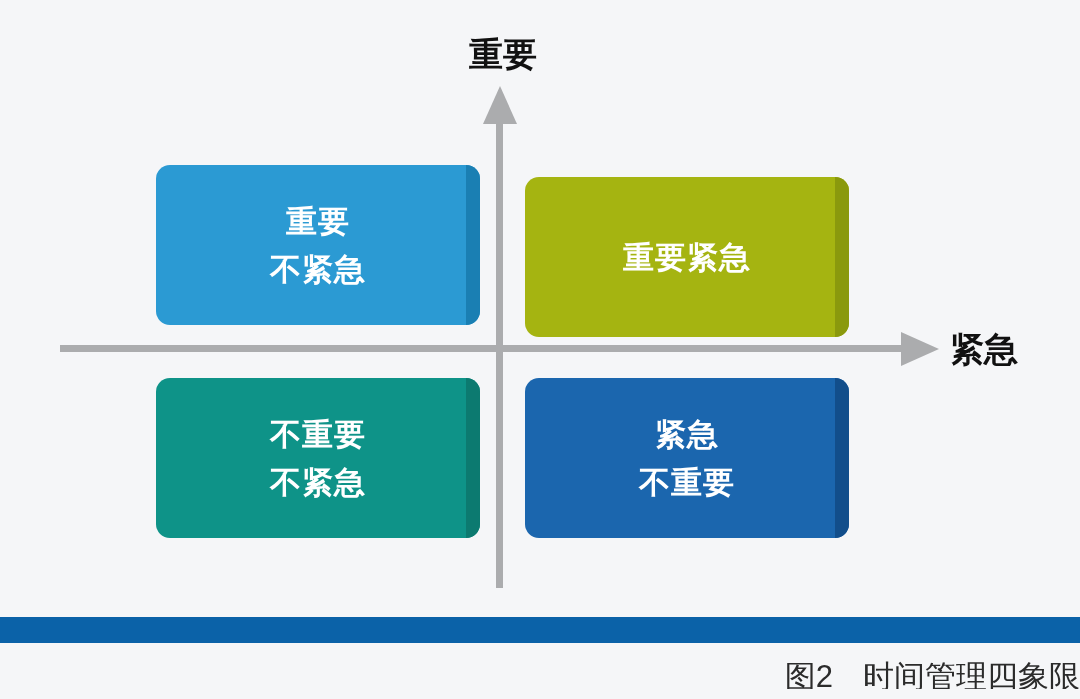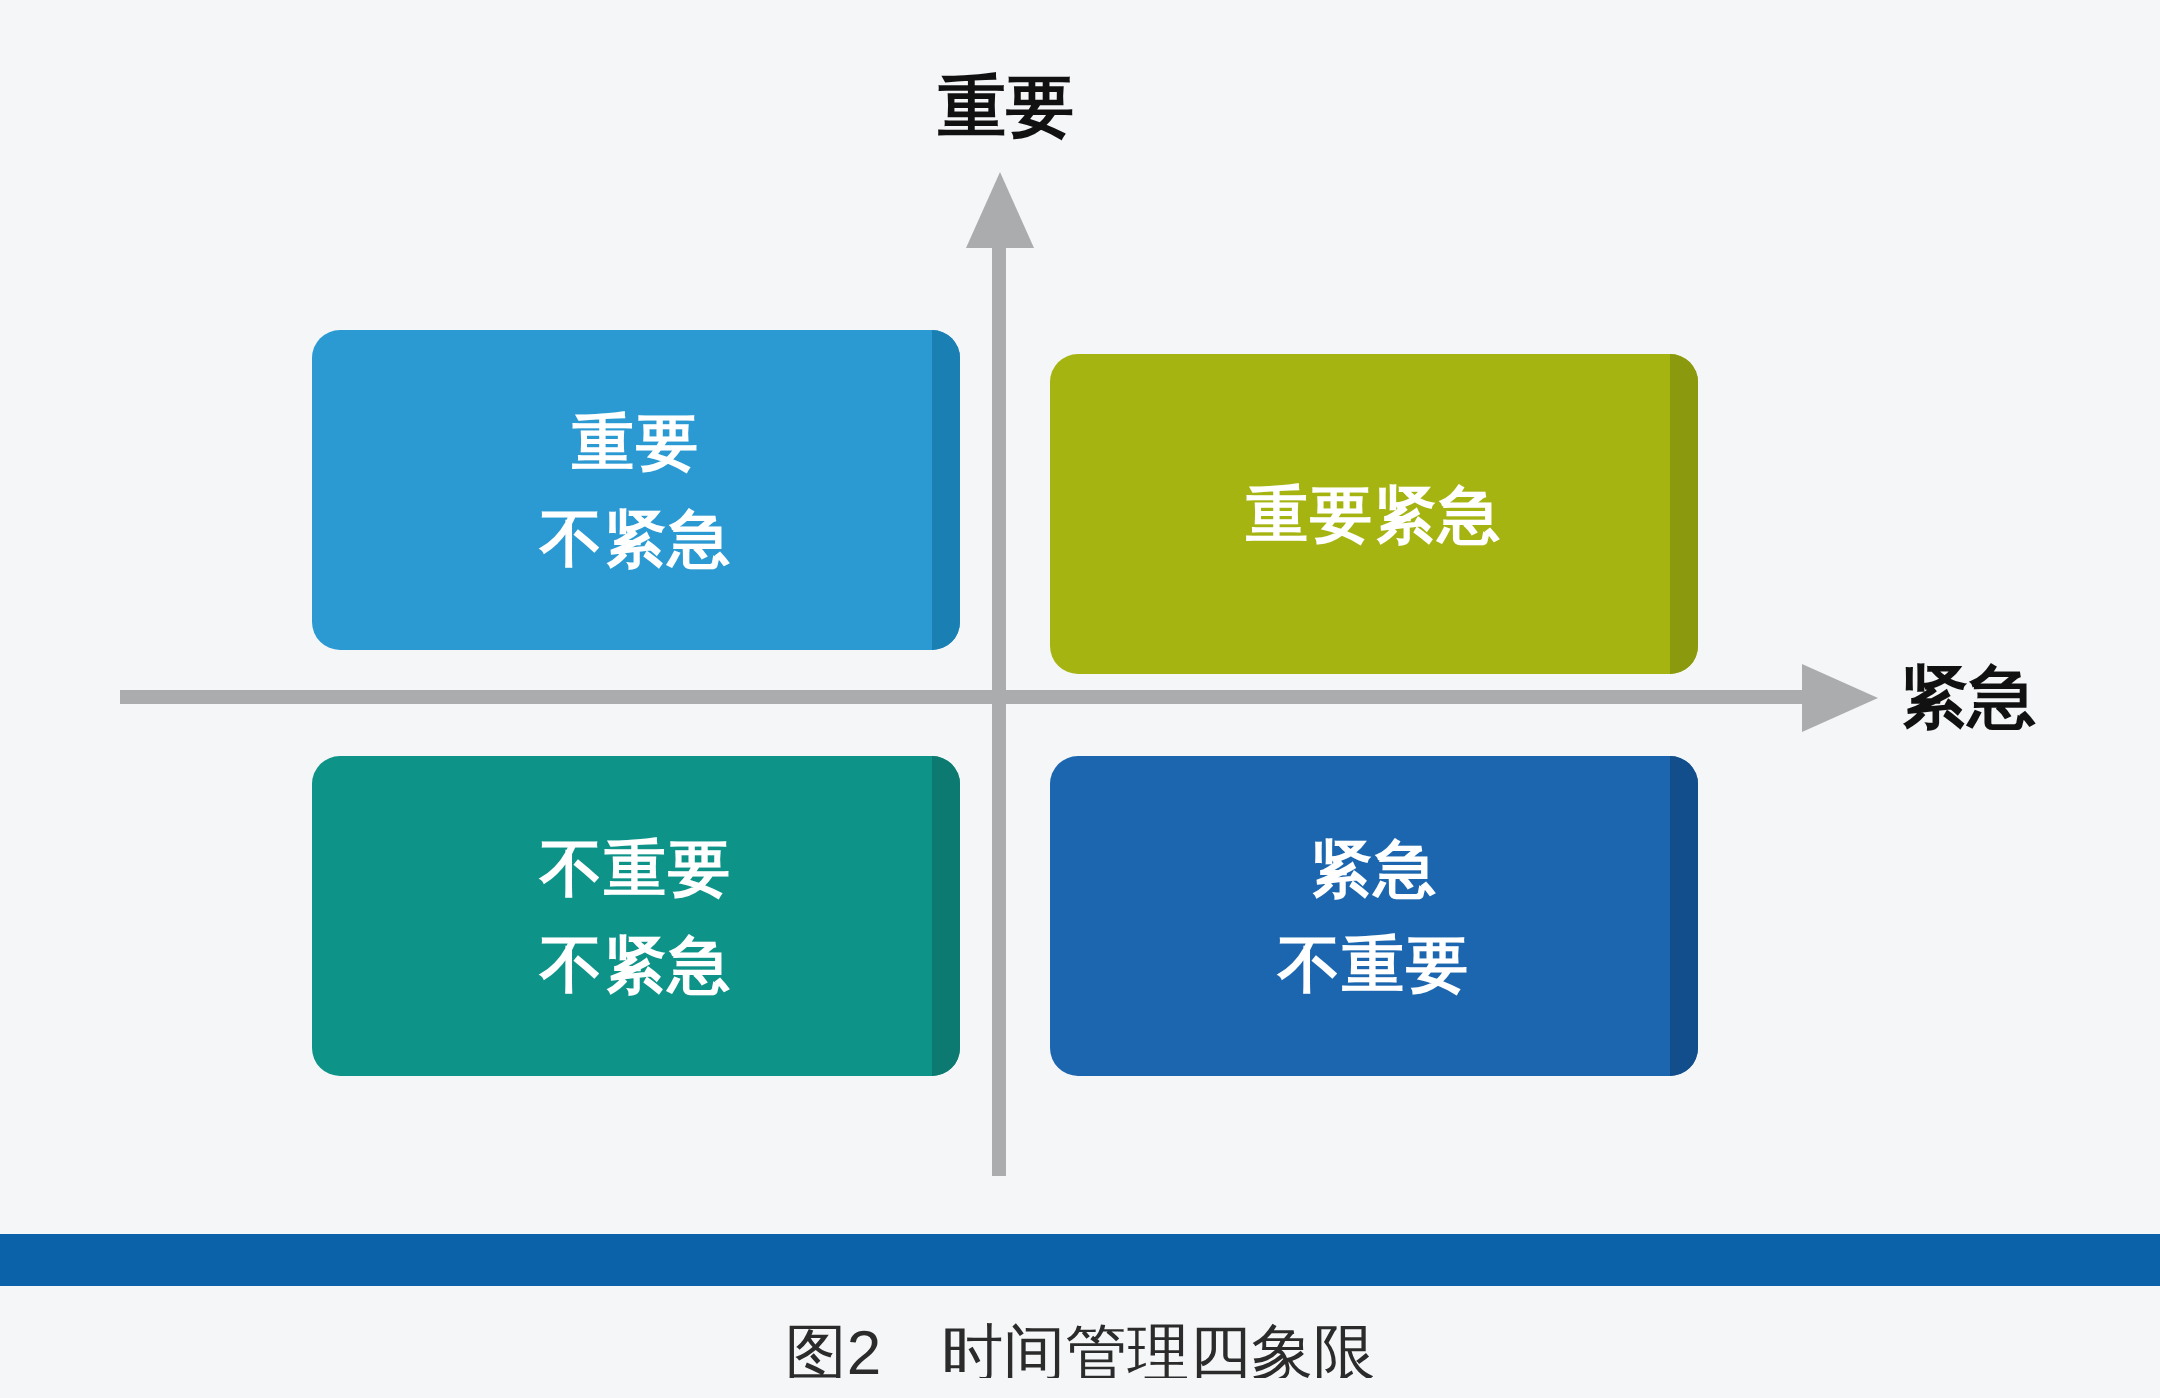"图2 时间管理四象限" .caption { text-align: center -> right }
